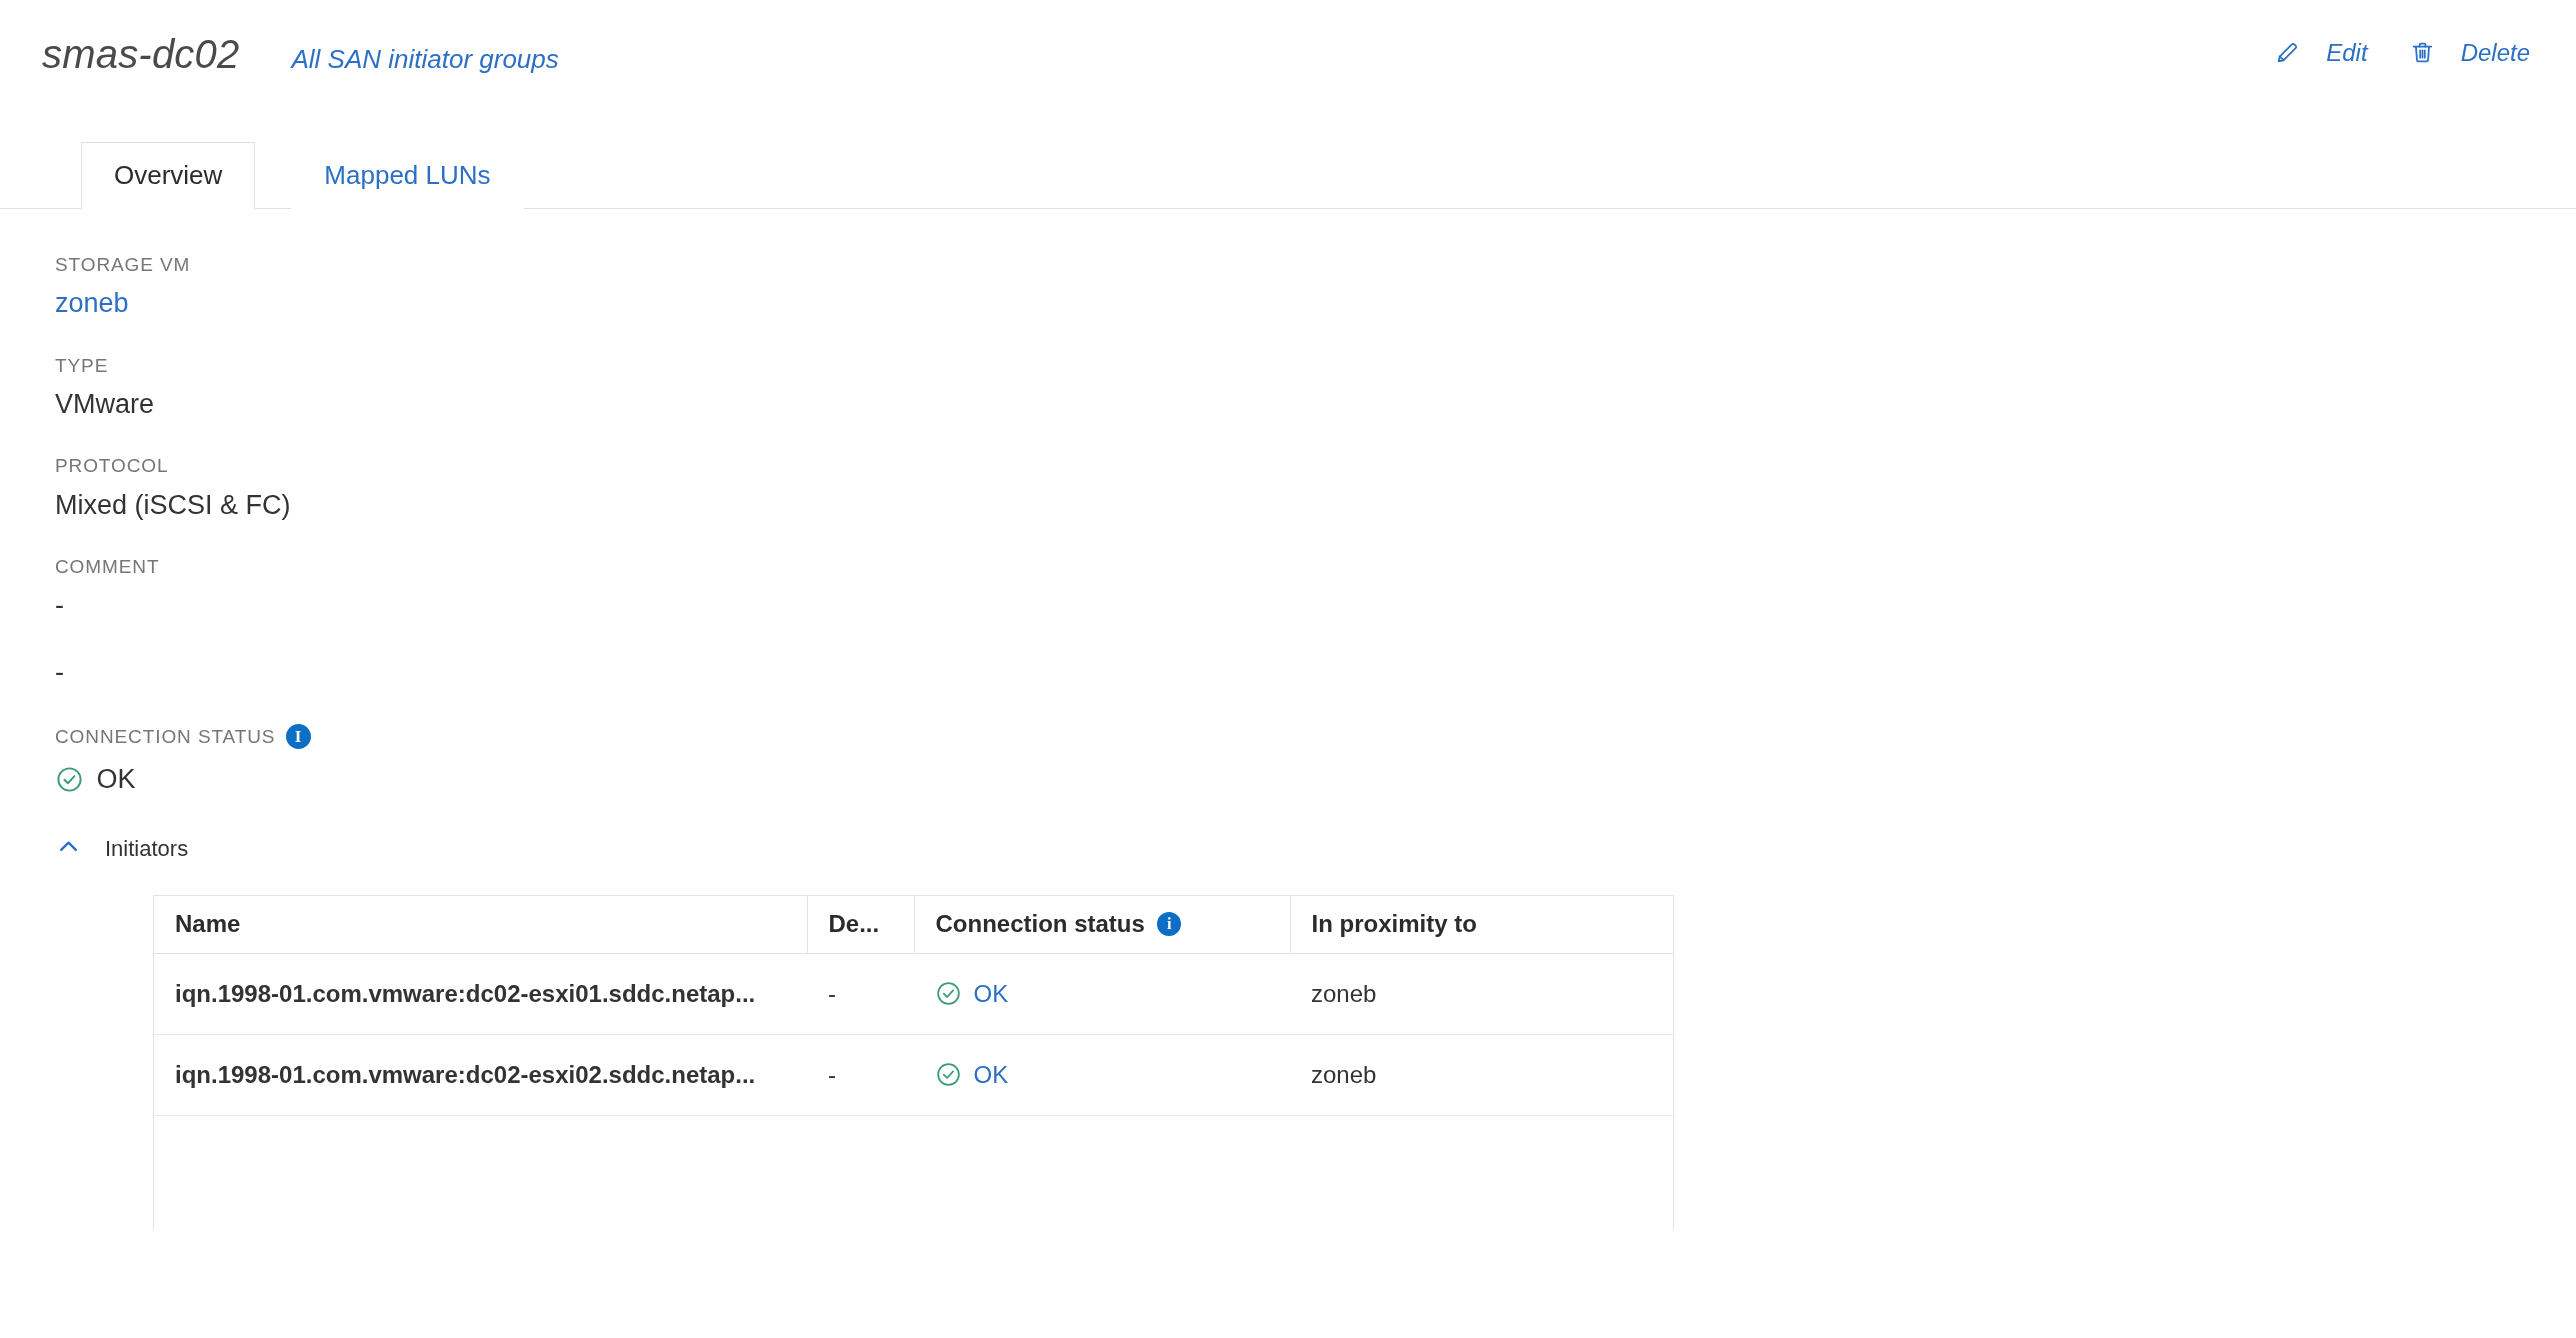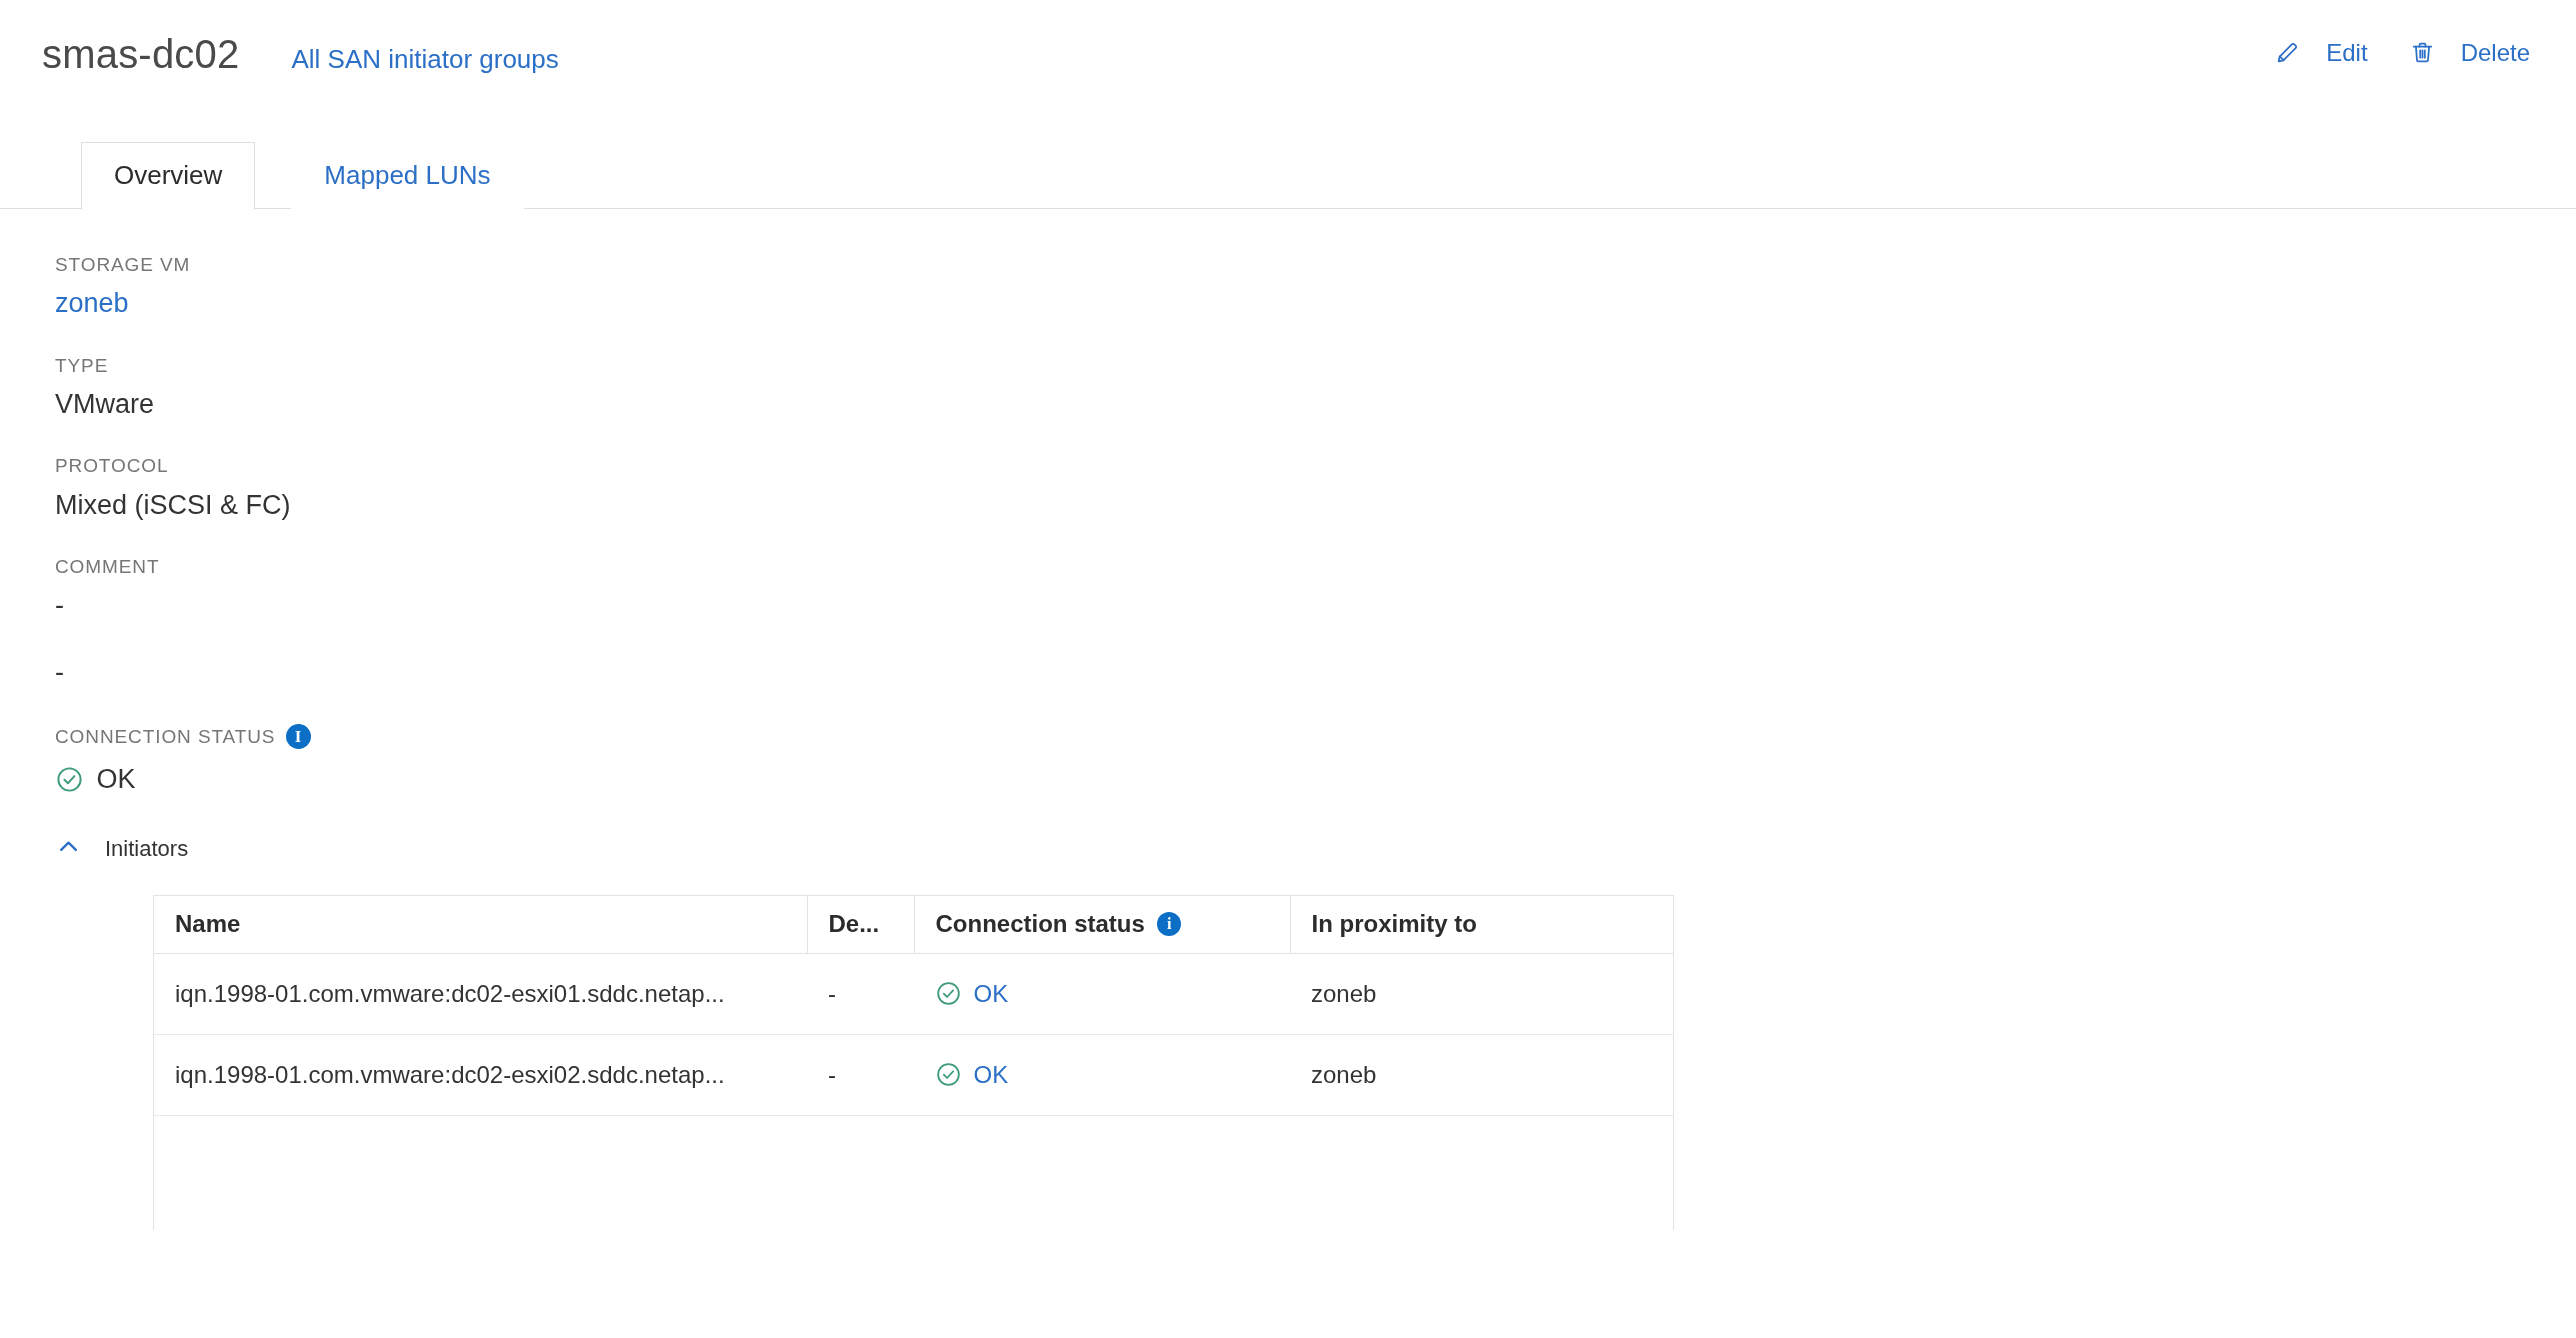"smas-dc02" .page-header { font-style: none -> italic }
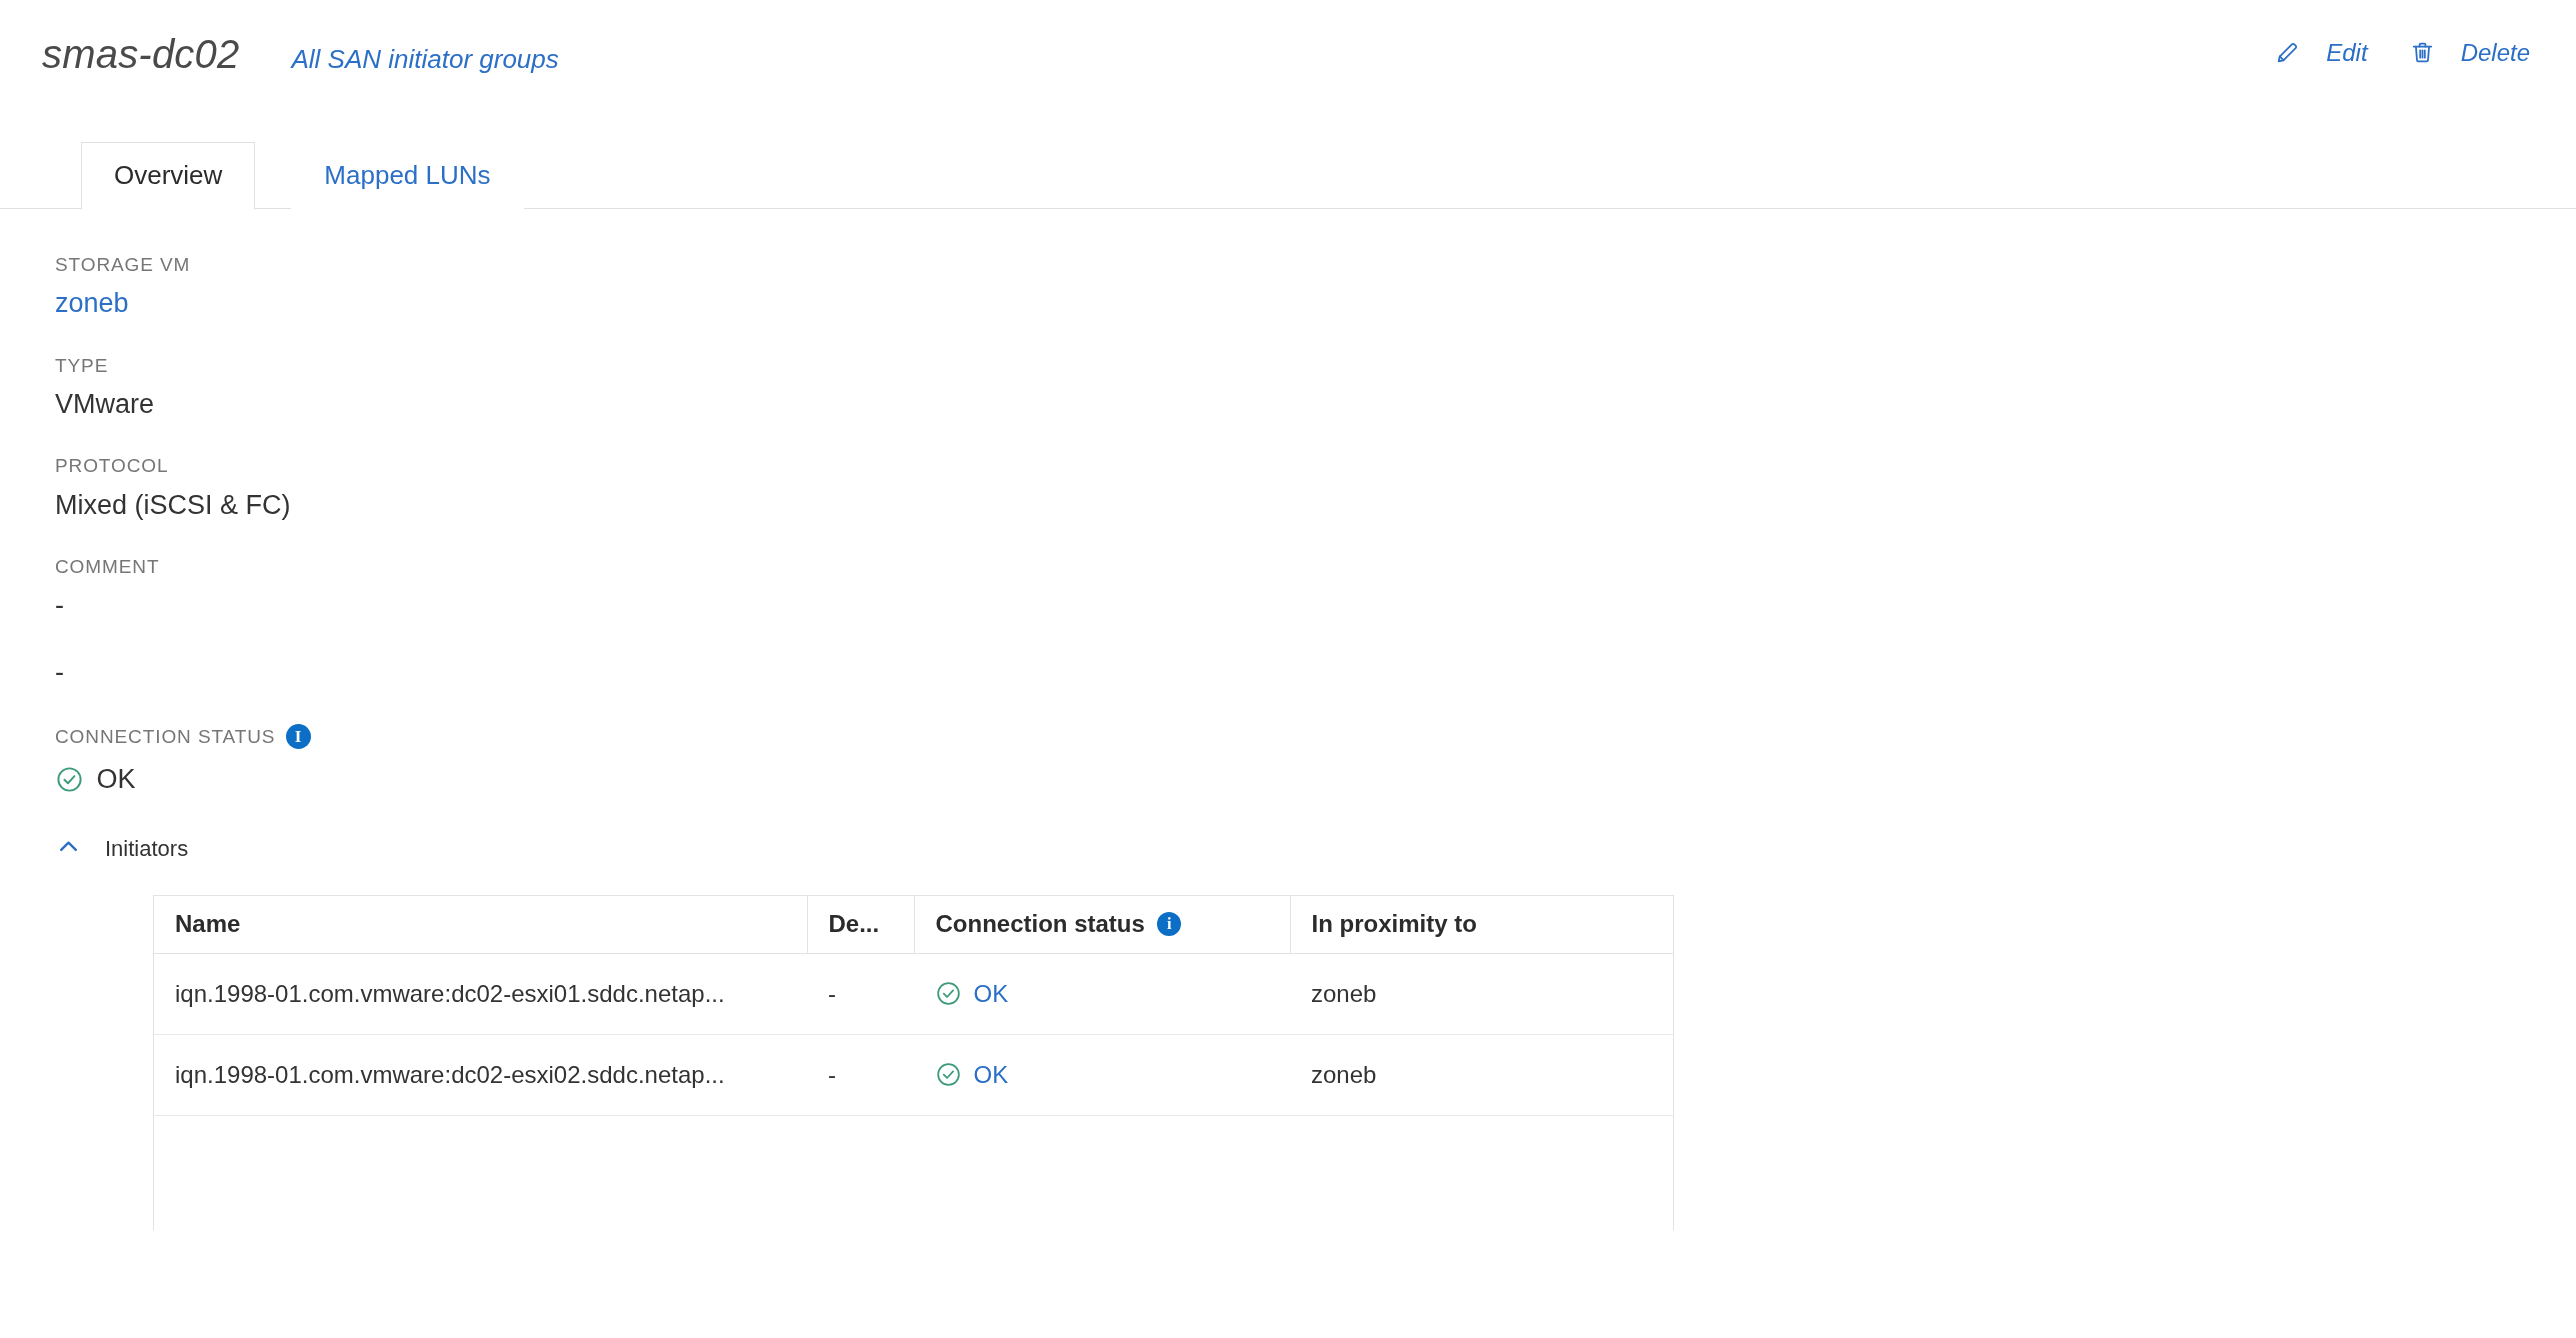"iqn.1998-01.com.vmware:dc02-esxi01.sddc." .cell-name { font-weight: none -> bold }
